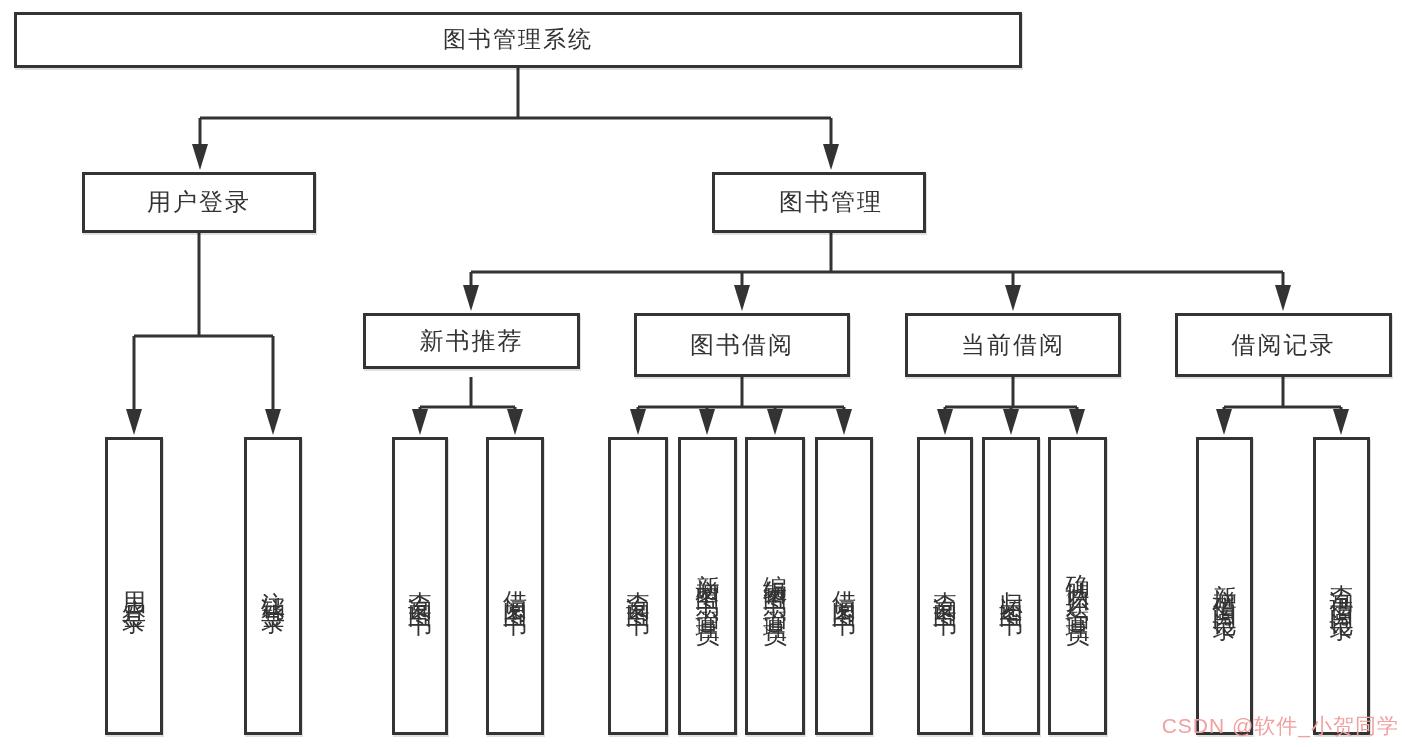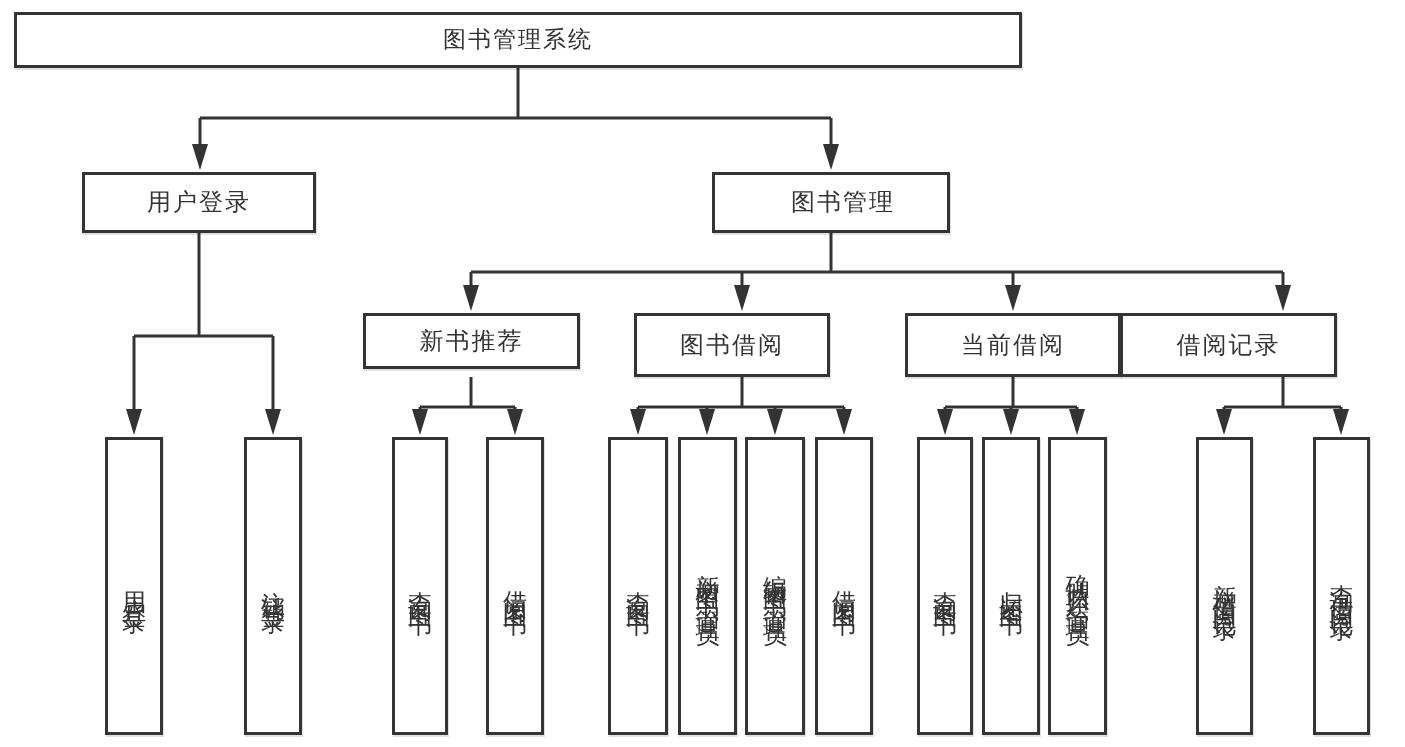"图书管理" div.node { width: 238px -> 214px }
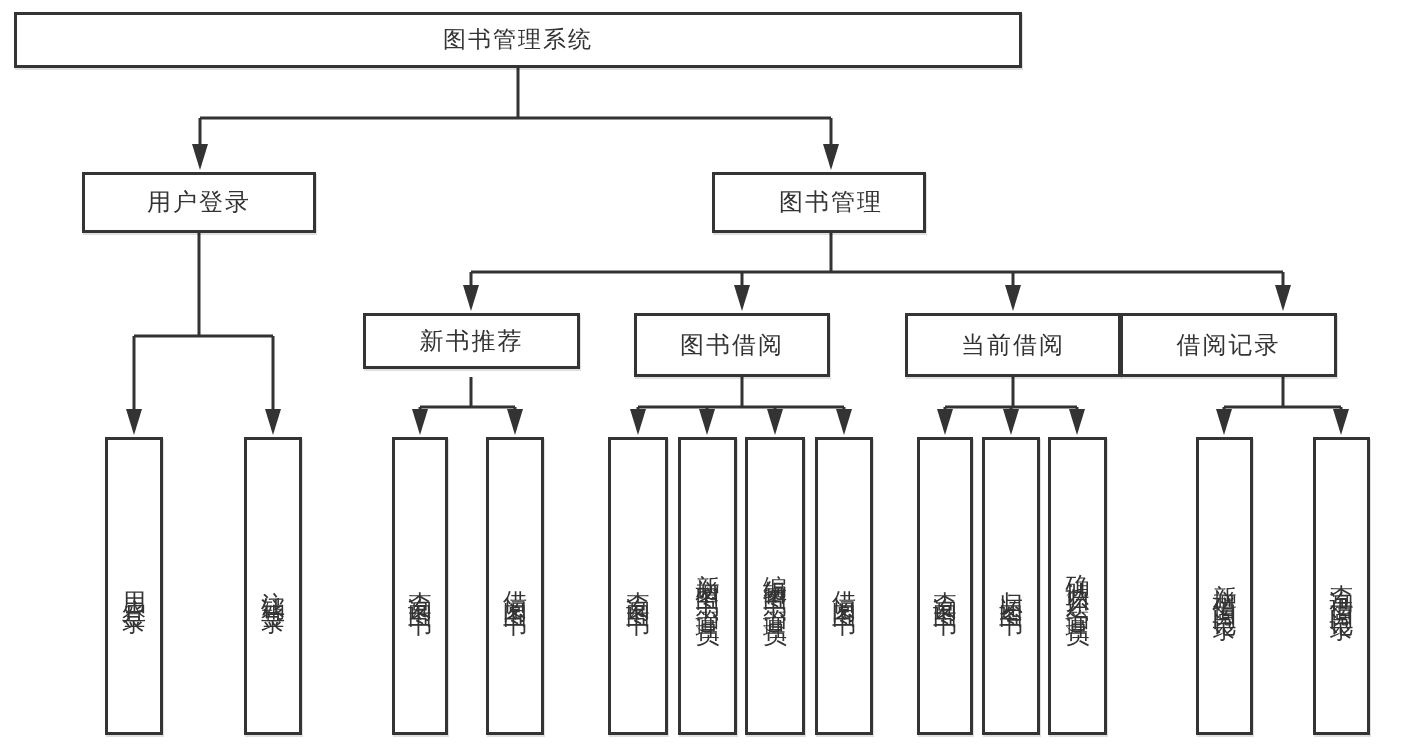"图书借阅" div.node { width: 196px -> 216px }
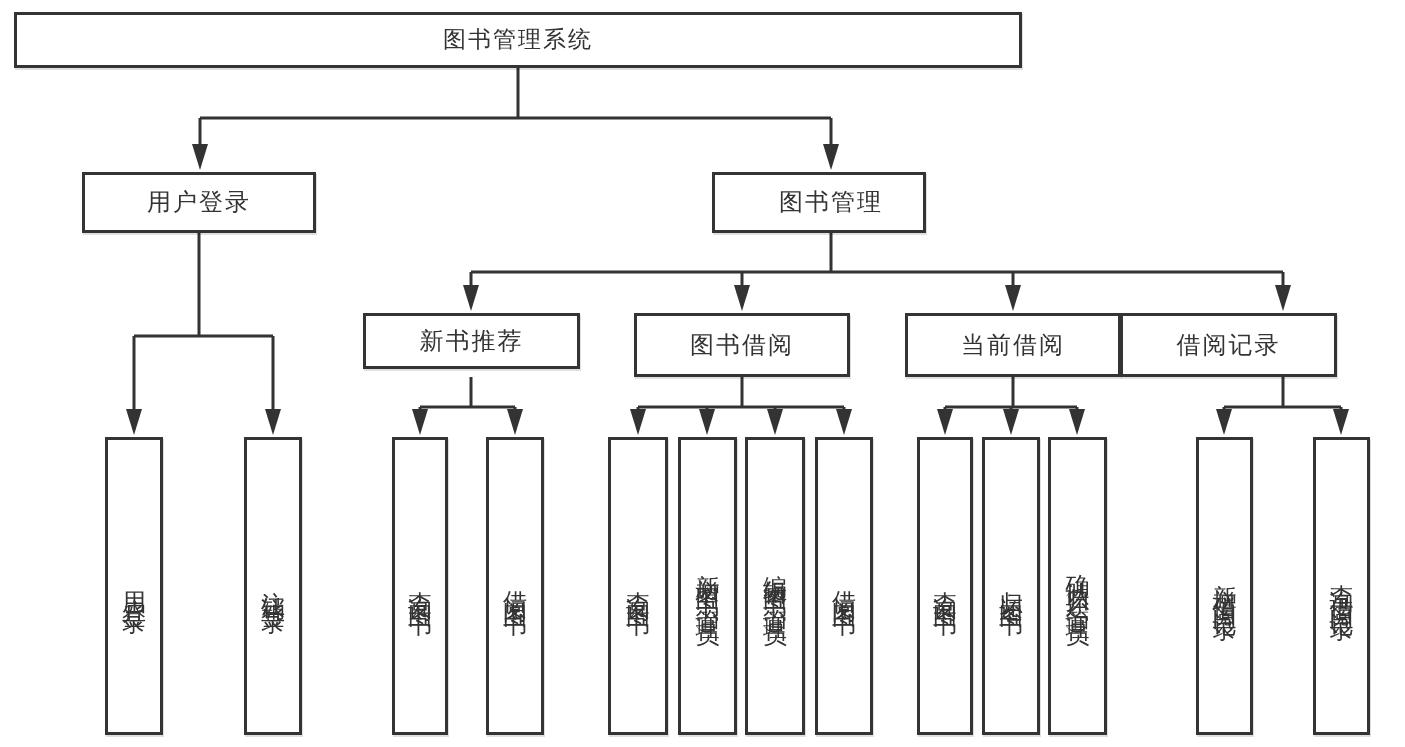"借阅记录" div.node { left: 1120px -> 1175px }
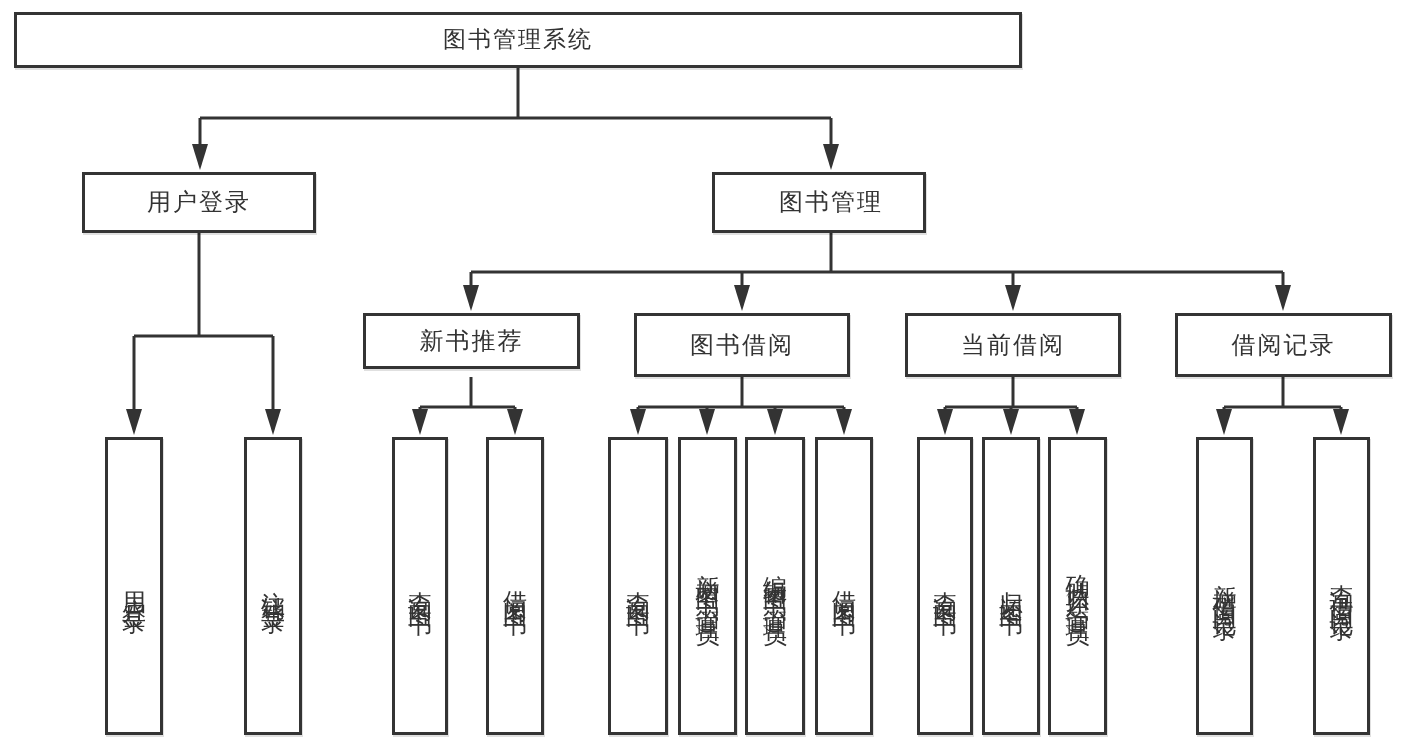"CSDN @软件_小贺同学" div.watermark { html: none -> <div>CSDN @软件_小贺同学</div> }
